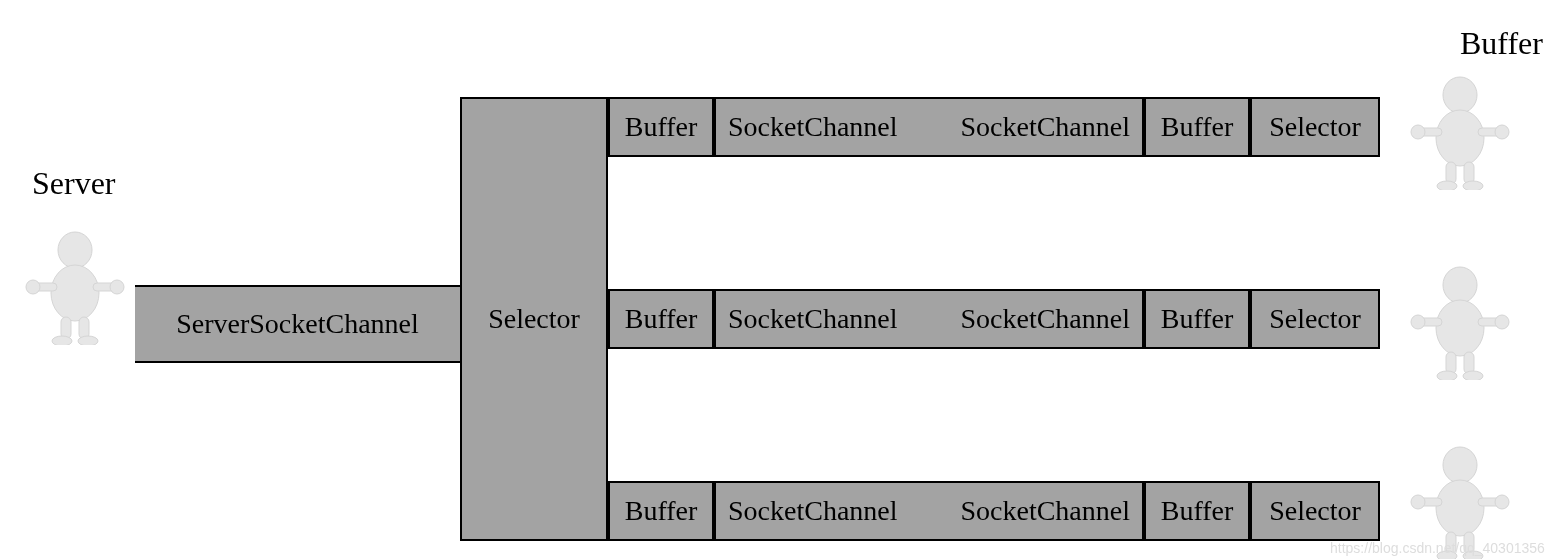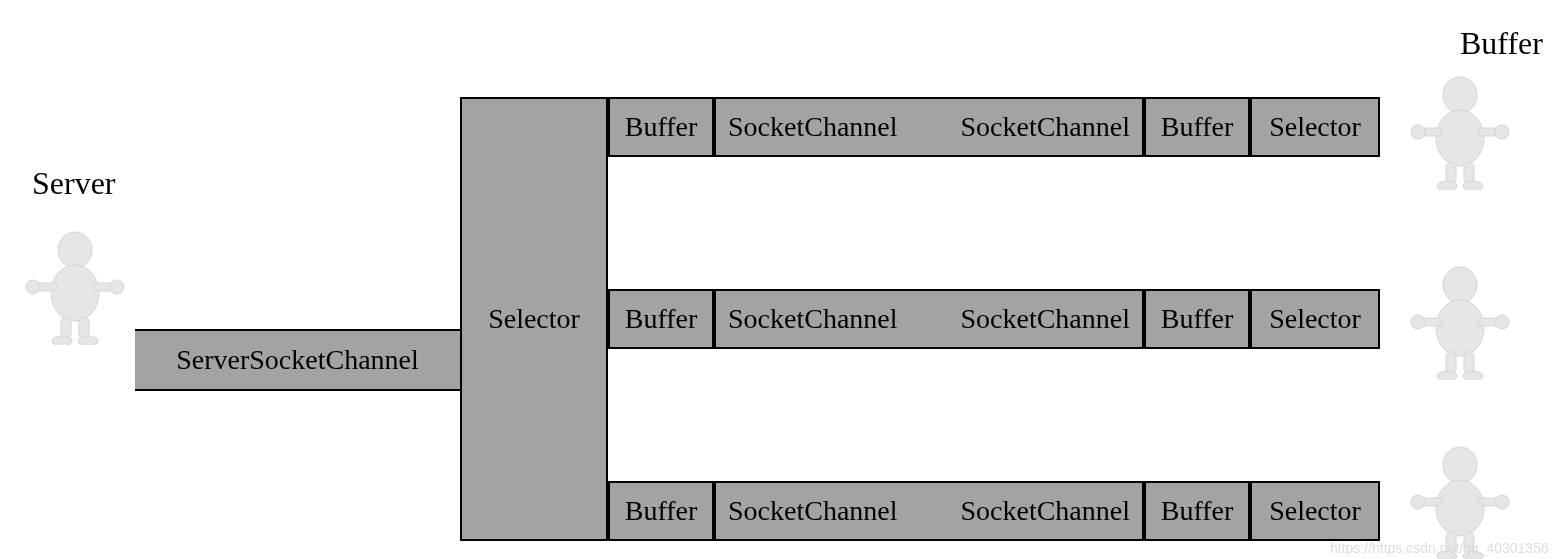"ServerSocketChannel" div.box { height: 62px -> 78px; margin-top: 44px -> none }
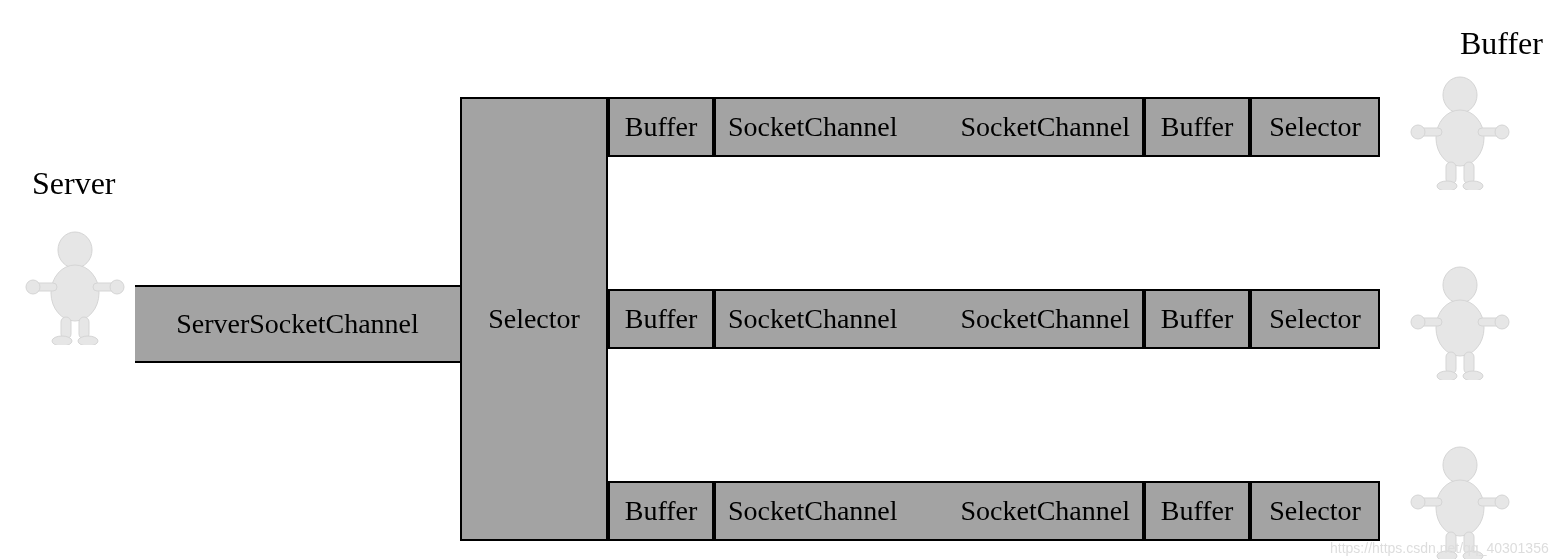"https://https.csdn.net/qq_40301356" div.watermark { text: https://https.csdn.net/qq -> https://blog.csdn.net/qq }
